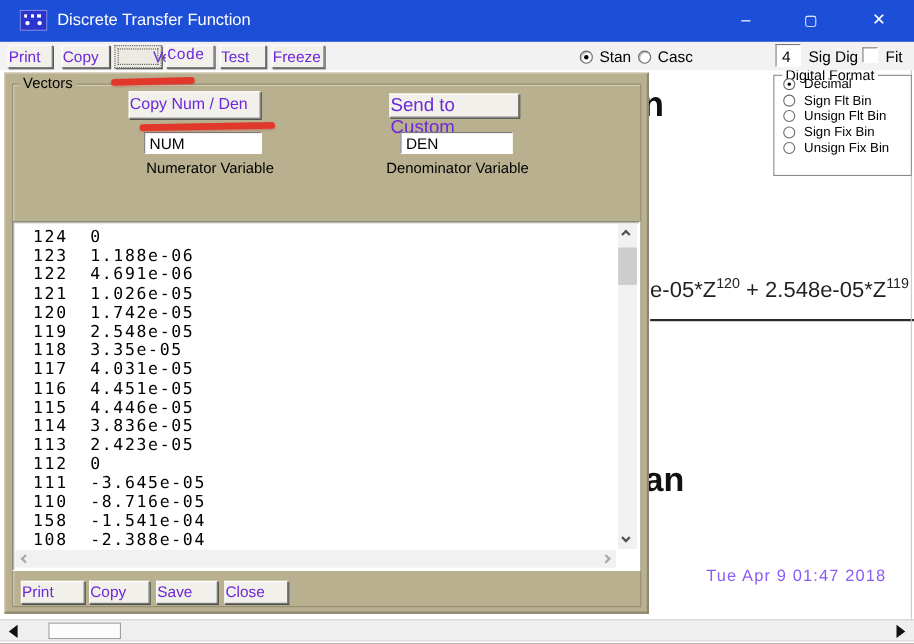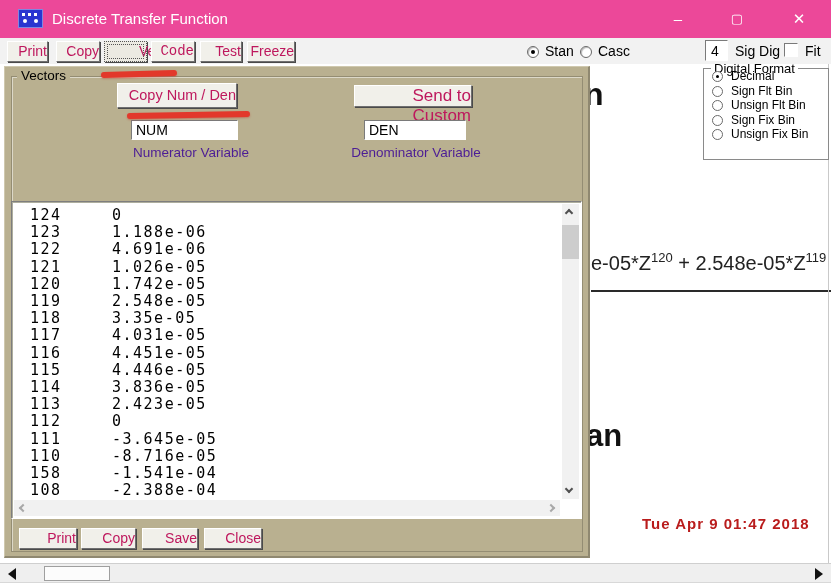"Discrete Transfer Function" #titlebar { background: #ec4899 -> #1d4ed8 }
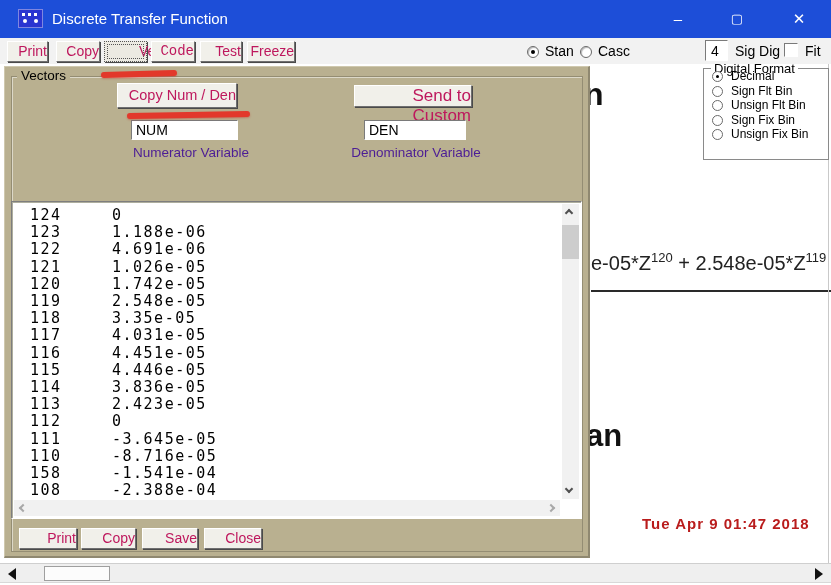"Print" .btn3d { color: #be185d -> #6d28d9; text-align: right -> left }
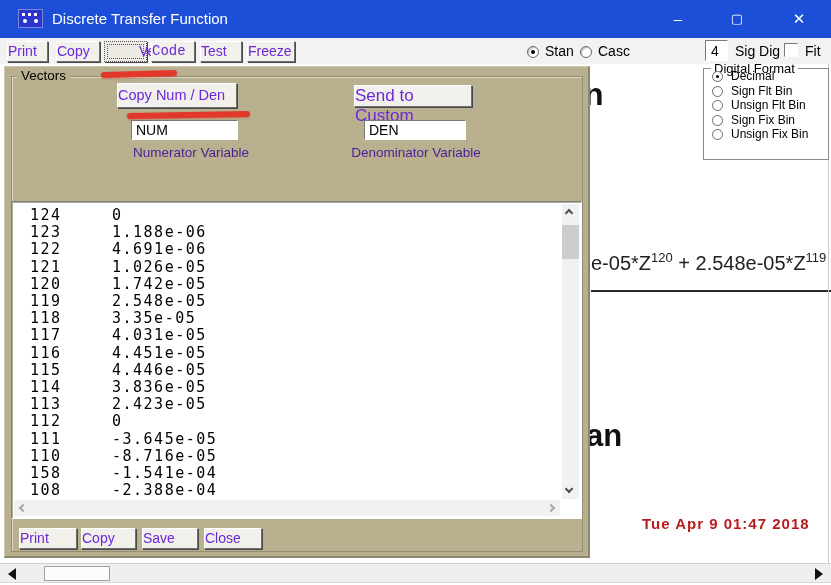"Numerator Variable" .fld-lbl { color: #4c1d95 -> #000000 }
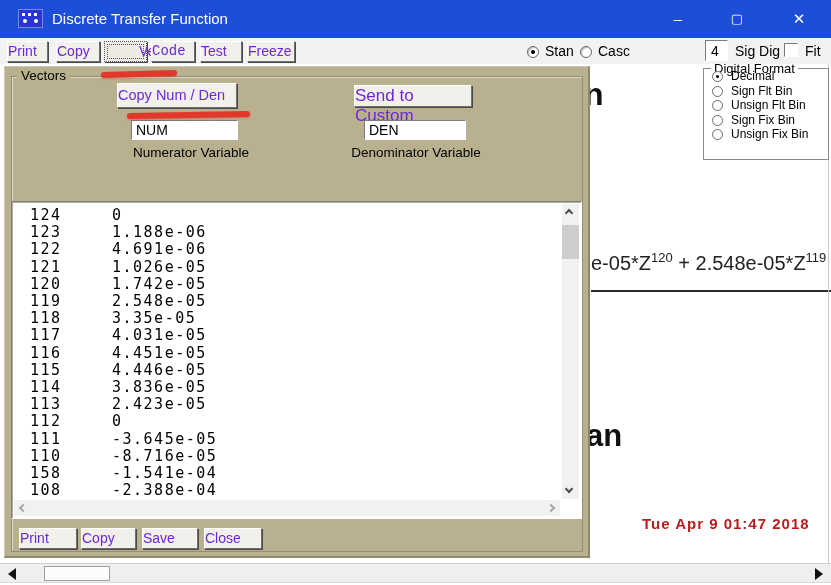"124" .lb-row { gap: 30px -> none }
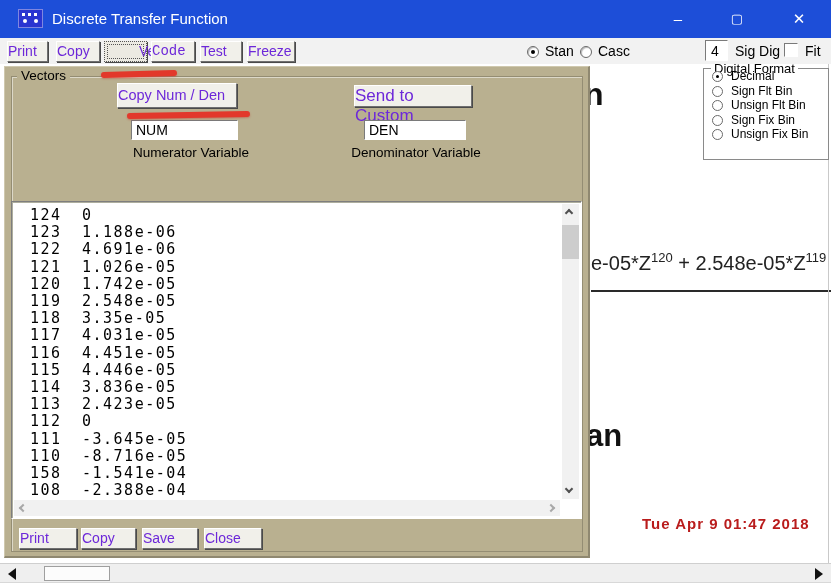"Tue Apr 9 01:47 2018" #bg-date { color: #b91c1c -> #8b5cf6; font-weight: bold -> none }
